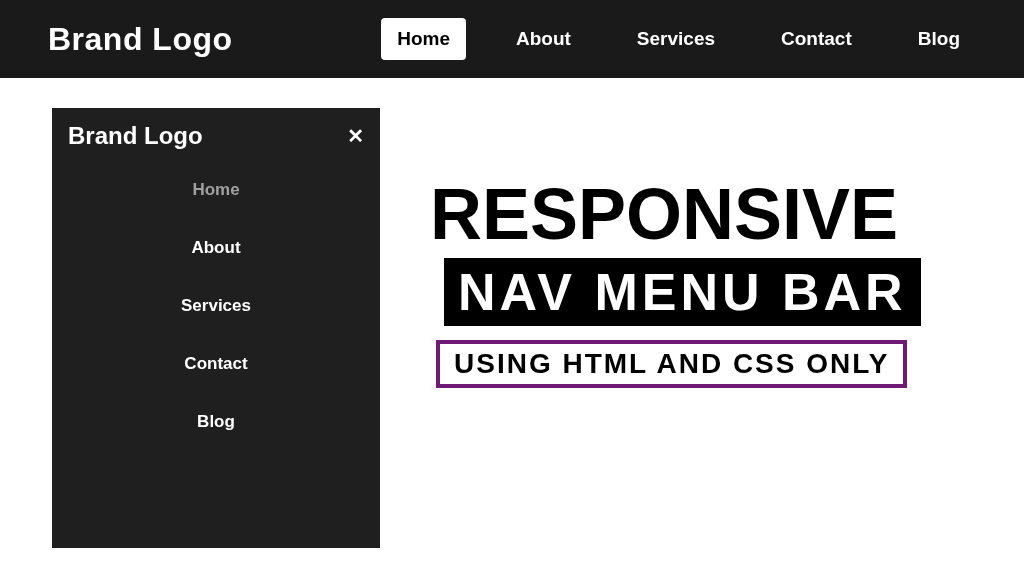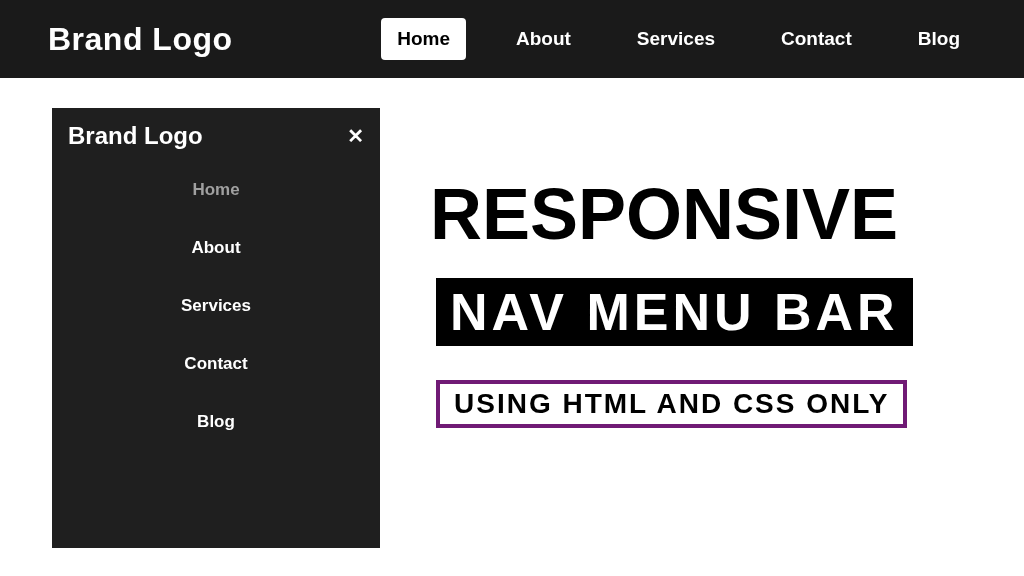"Brand Logo" * { gap: 20px -> none }
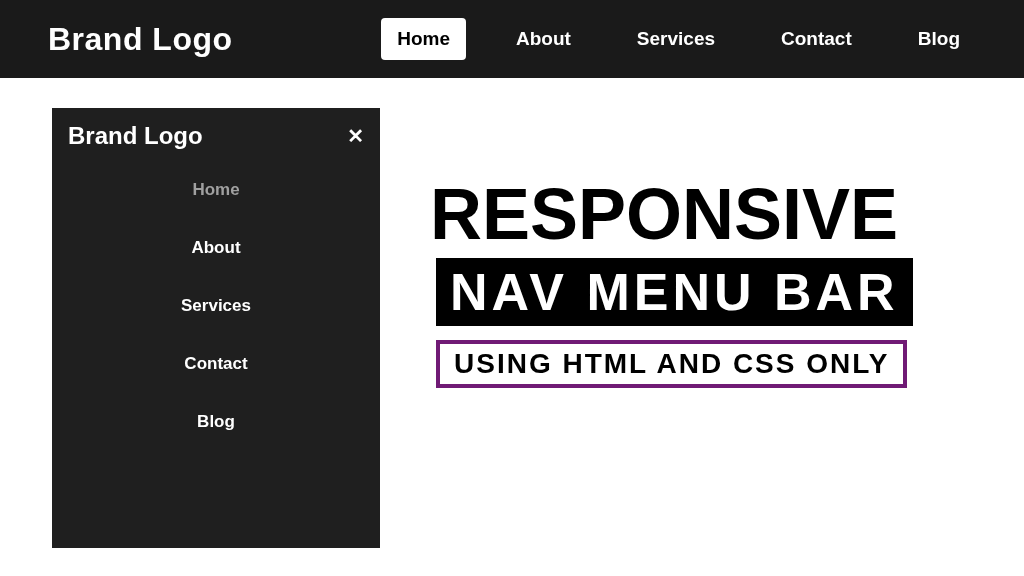"NAV MENU BAR" .hero-line2 { margin-left: 6px -> 14px }
